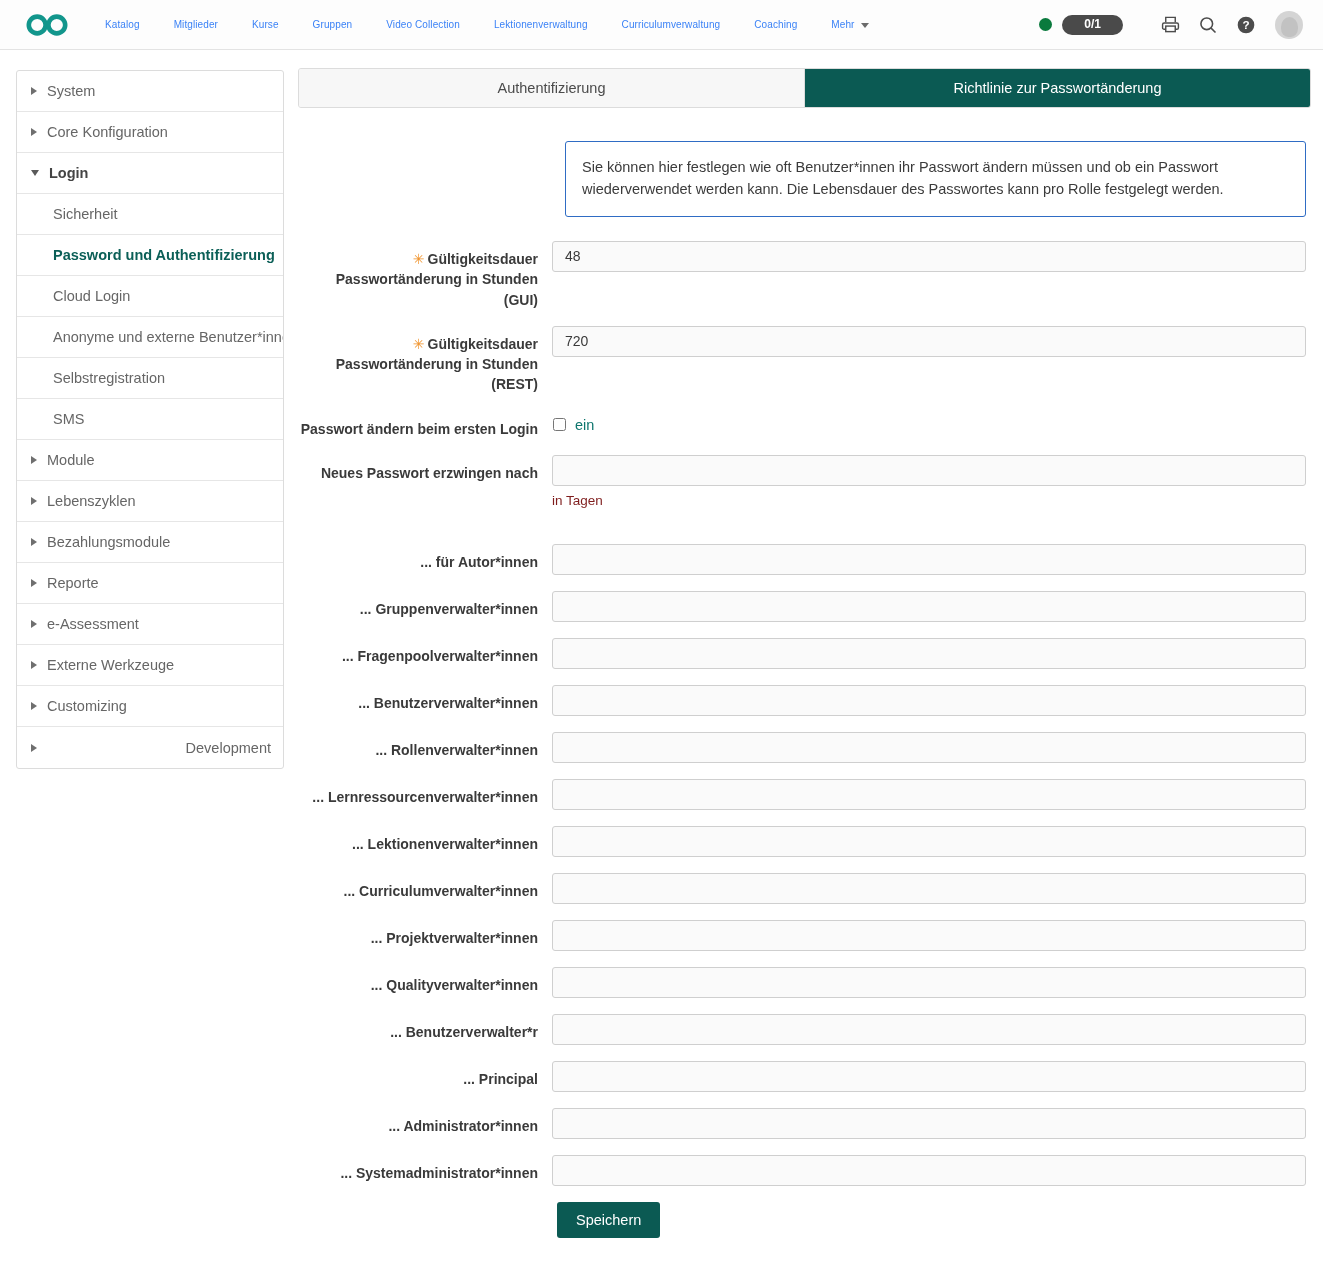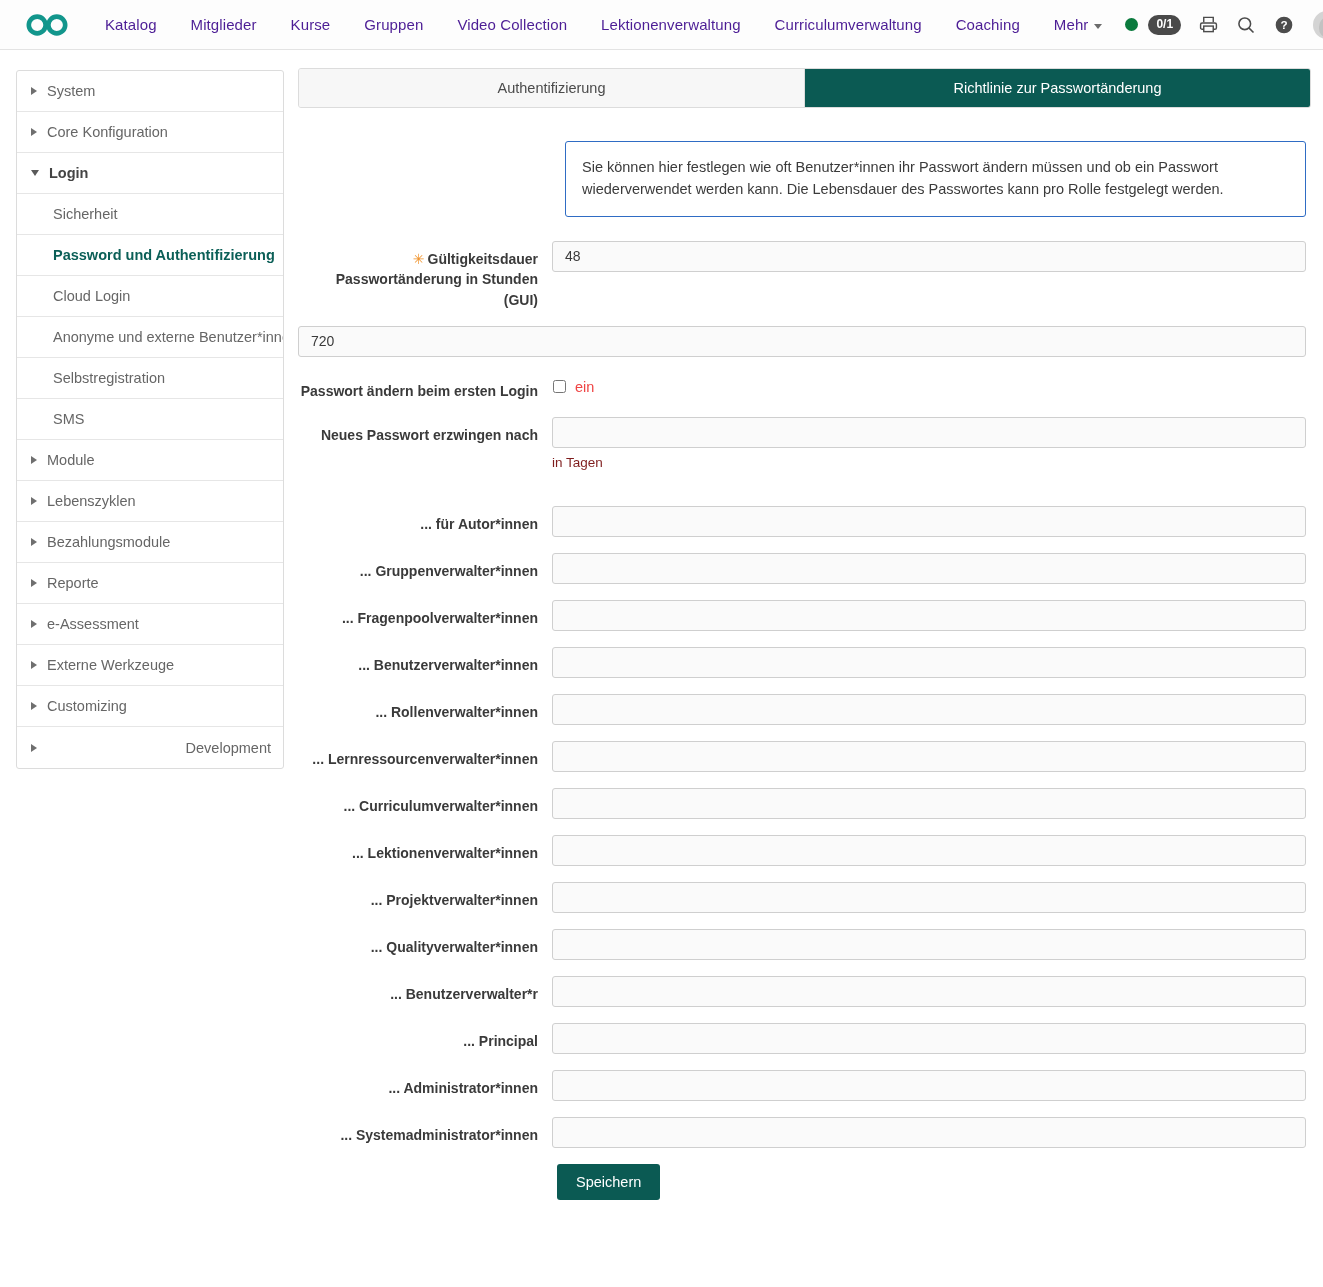"Katalog" .nav-item { color: #4c1d95 -> #3b82f6; font-size: 15px -> 10px }
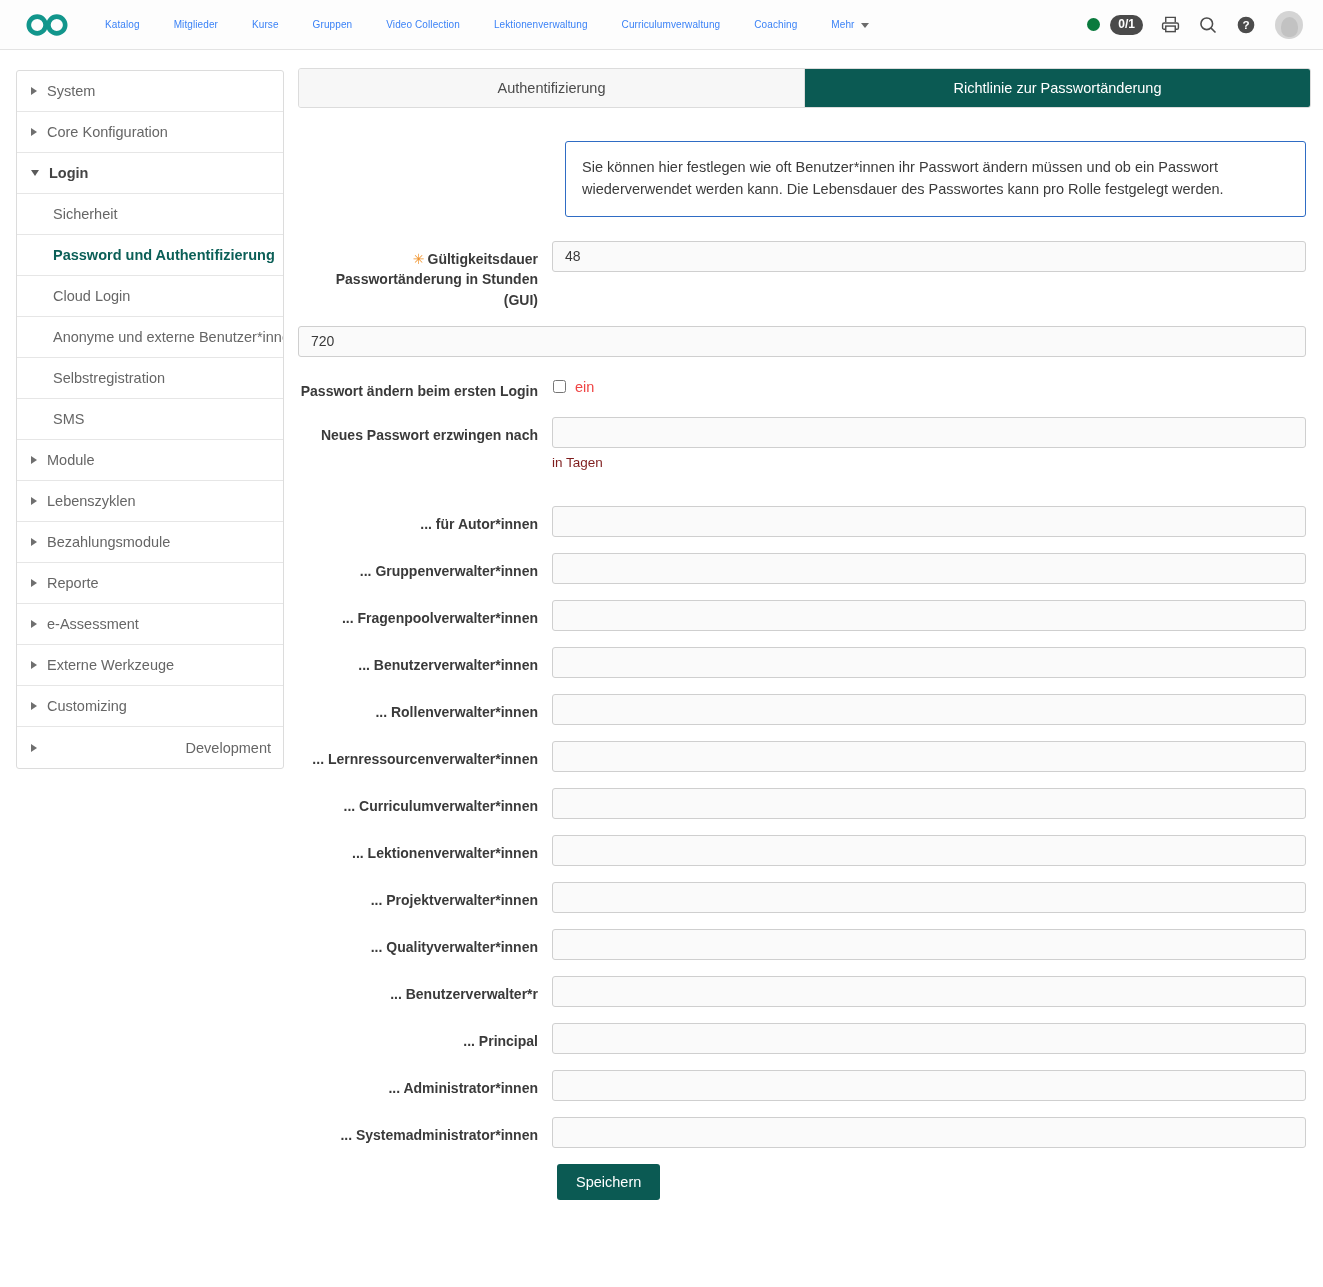"0/1" .count-badge { margin-right: 8px -> 28px; padding: 2px 8px 3px -> 2px 22px 3px }
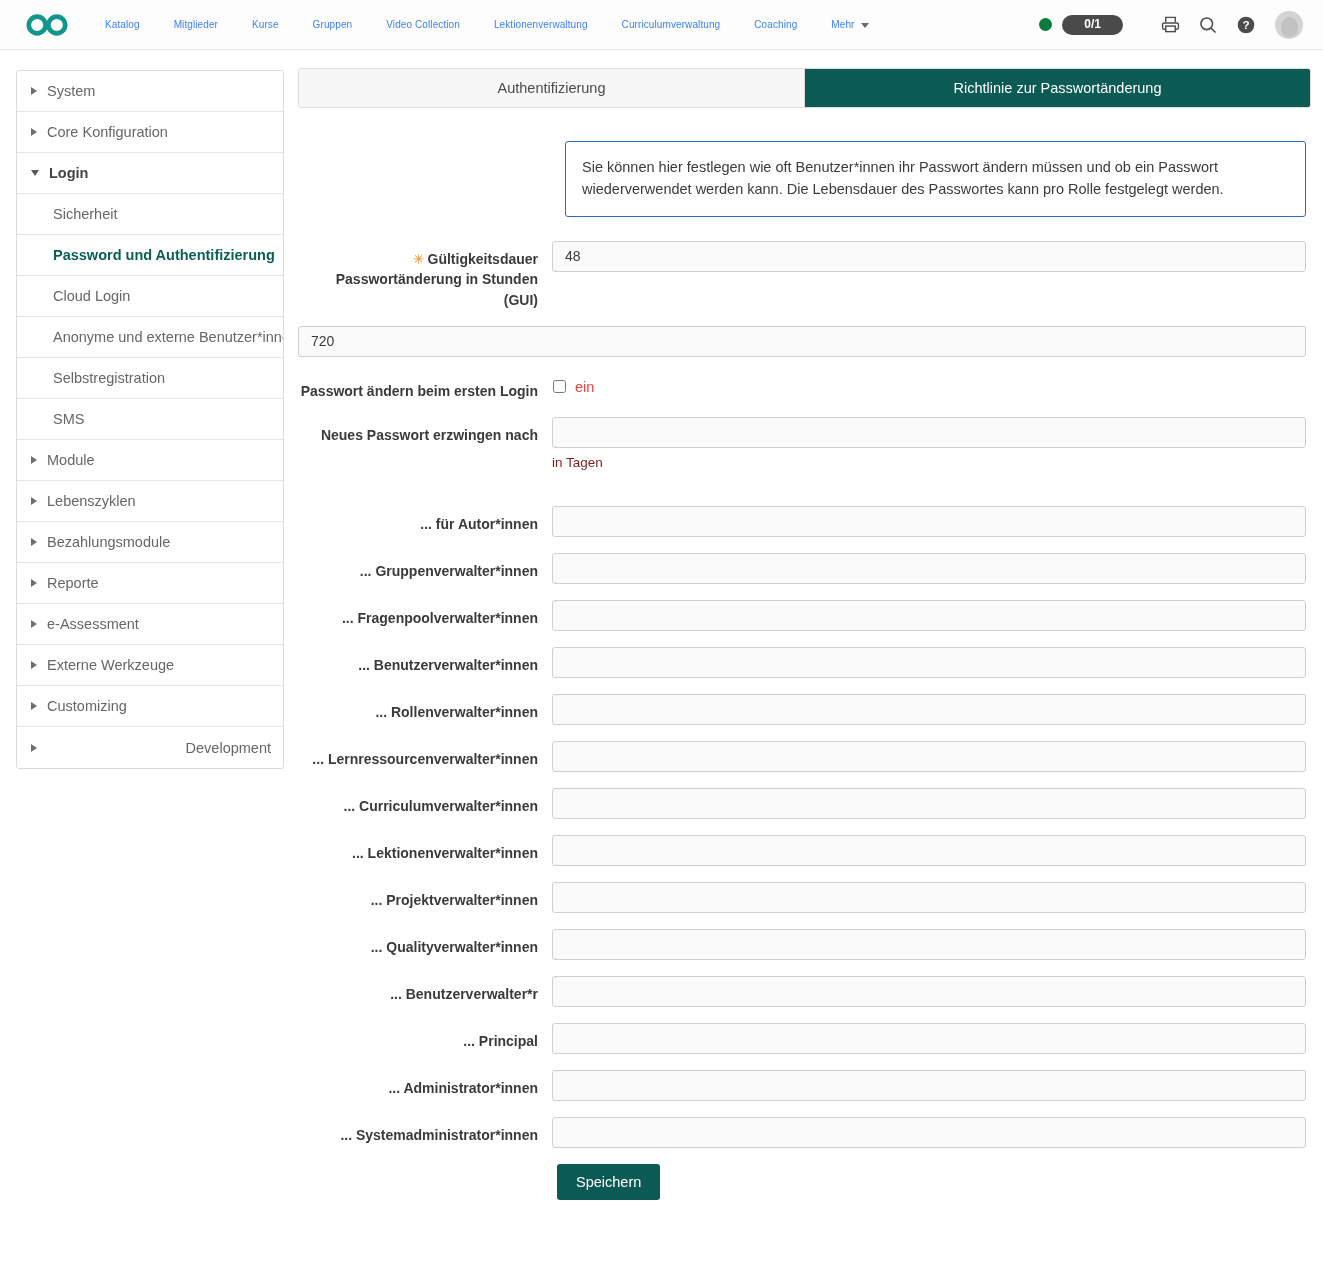"✳ Gültigkeitsdauer Passwortänderung in Stunden (REST)" div.flabel { html: none -> <div><span>✳</span><span>Gültigkeitsdauer Passwortänderung in Stunden (REST)</span></div> }
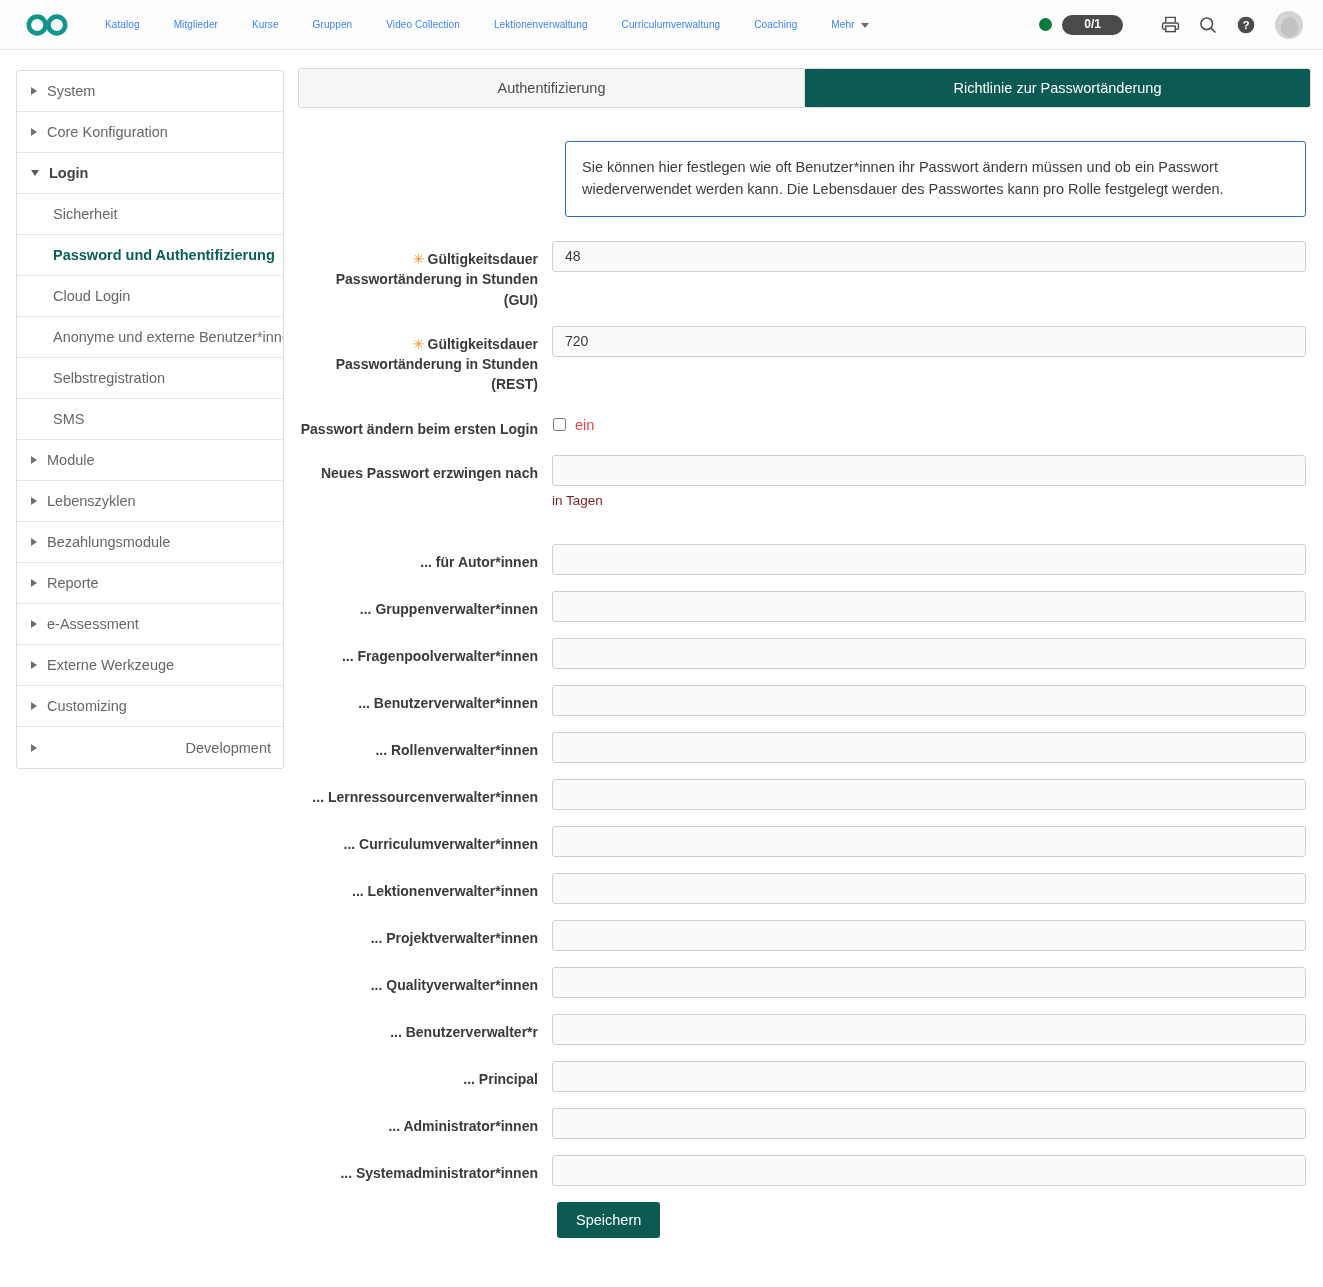"ein" .checkwrap label { color: #ef4444 -> #0f766e }
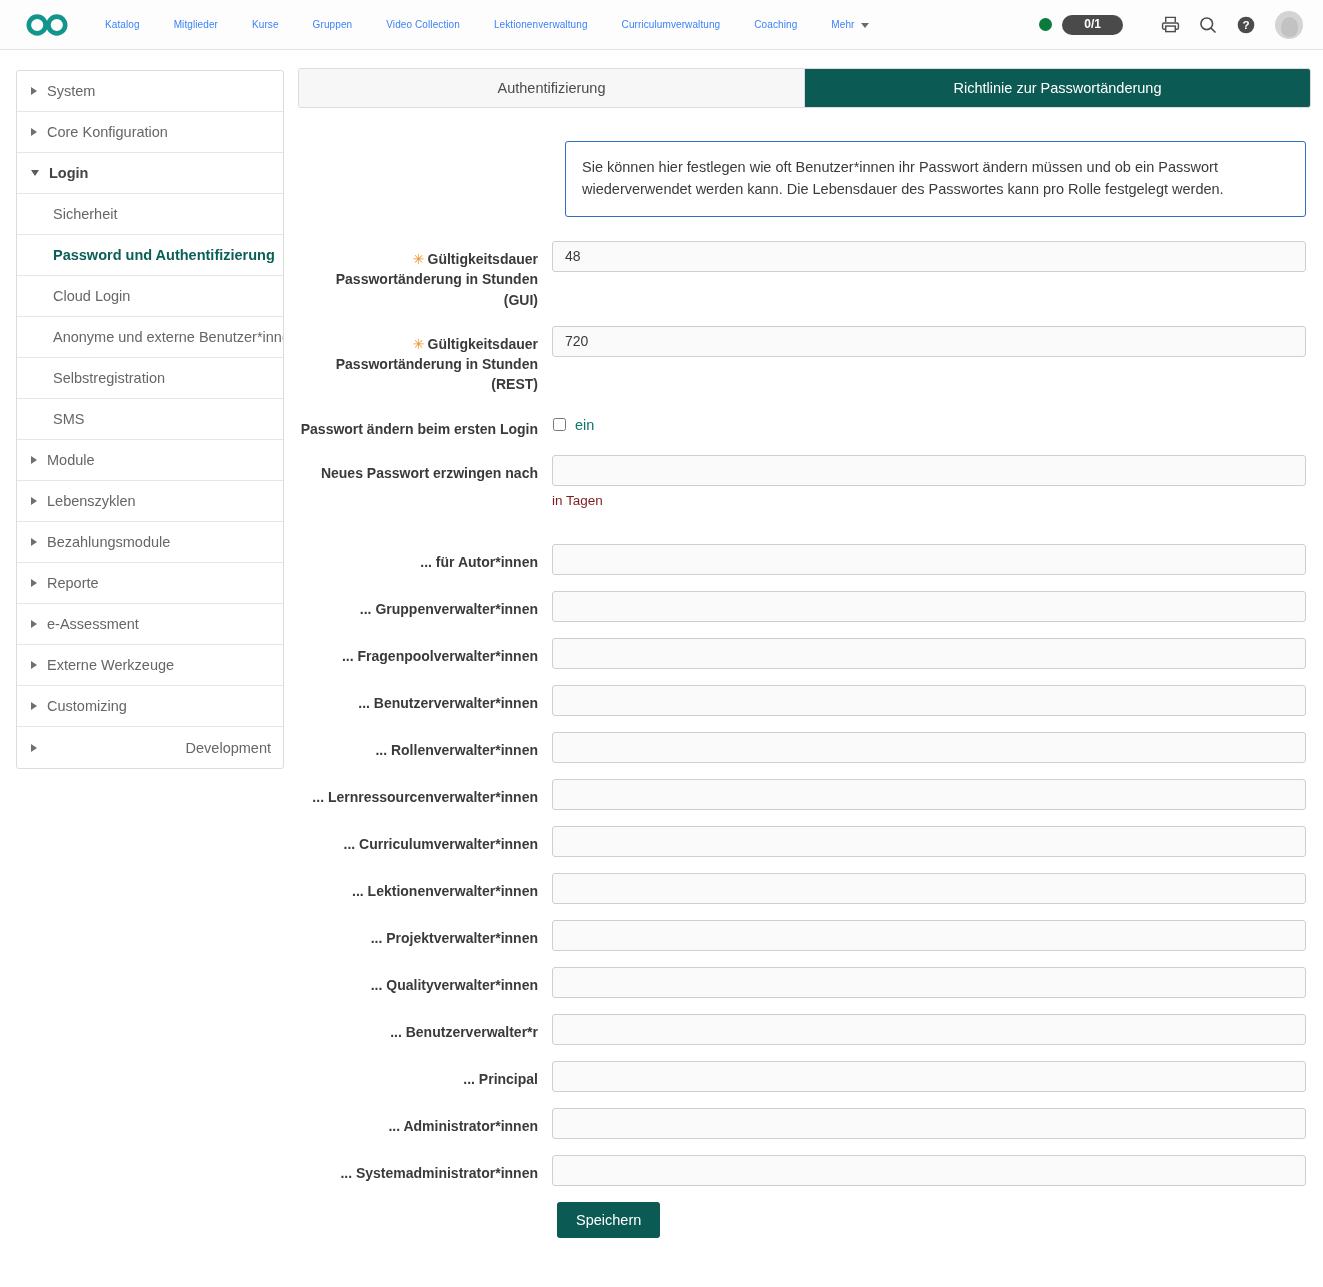"... Curriculumverwalter*innen" div.frow { order: before "... Lektionenverwalter*innen" -> after "... Lektionenverwalter*innen" }
